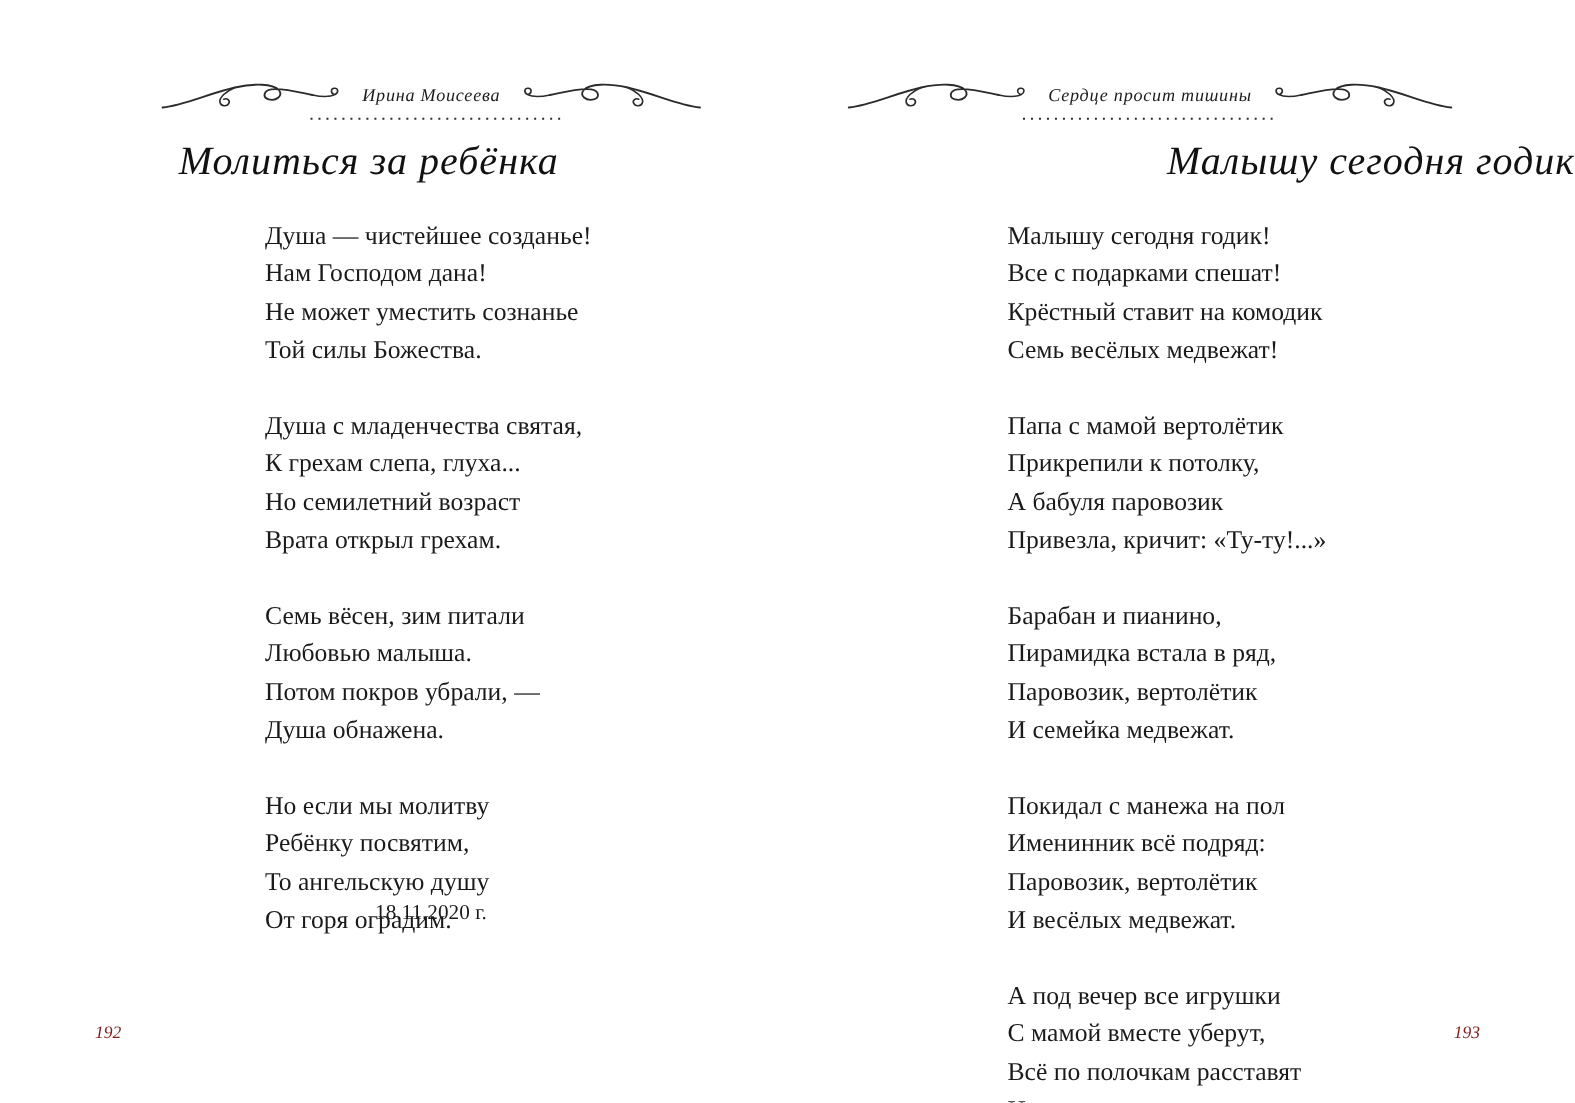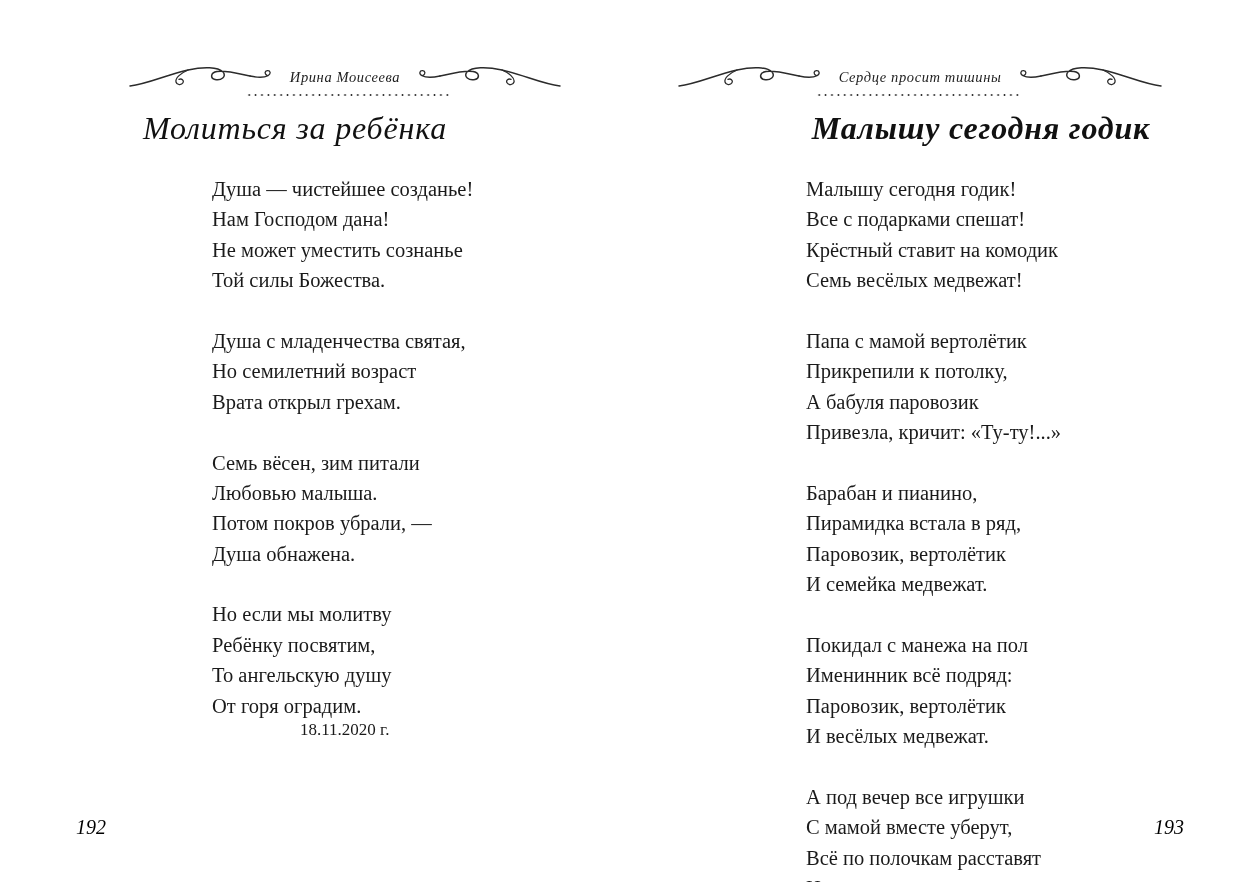"Малышу сегодня годик" .page-right .poem-title { font-weight: bold -> none; text-align: center -> right }
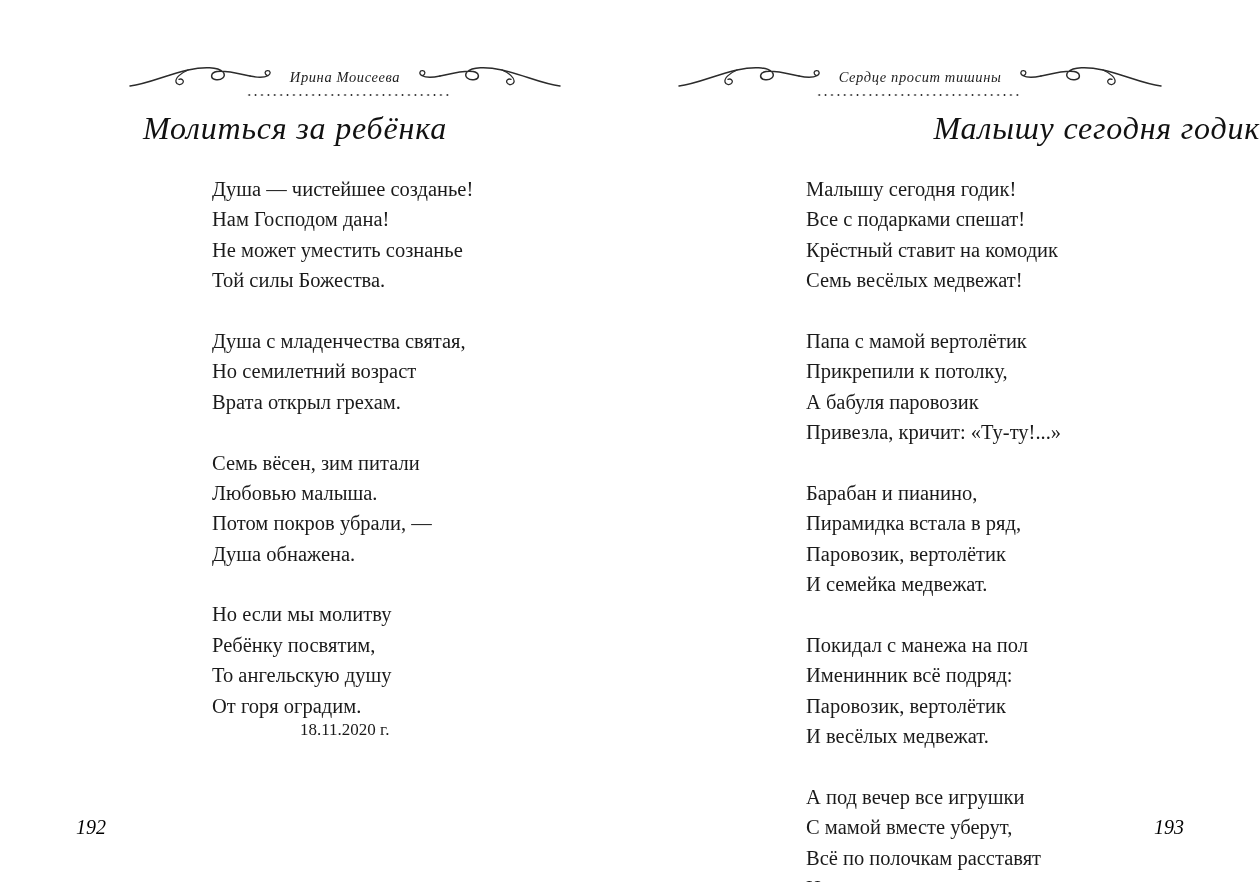"К грехам слепа, глуха..." span.verse-line { html: none -> <span>К грехам слепа, глуха...</span> }
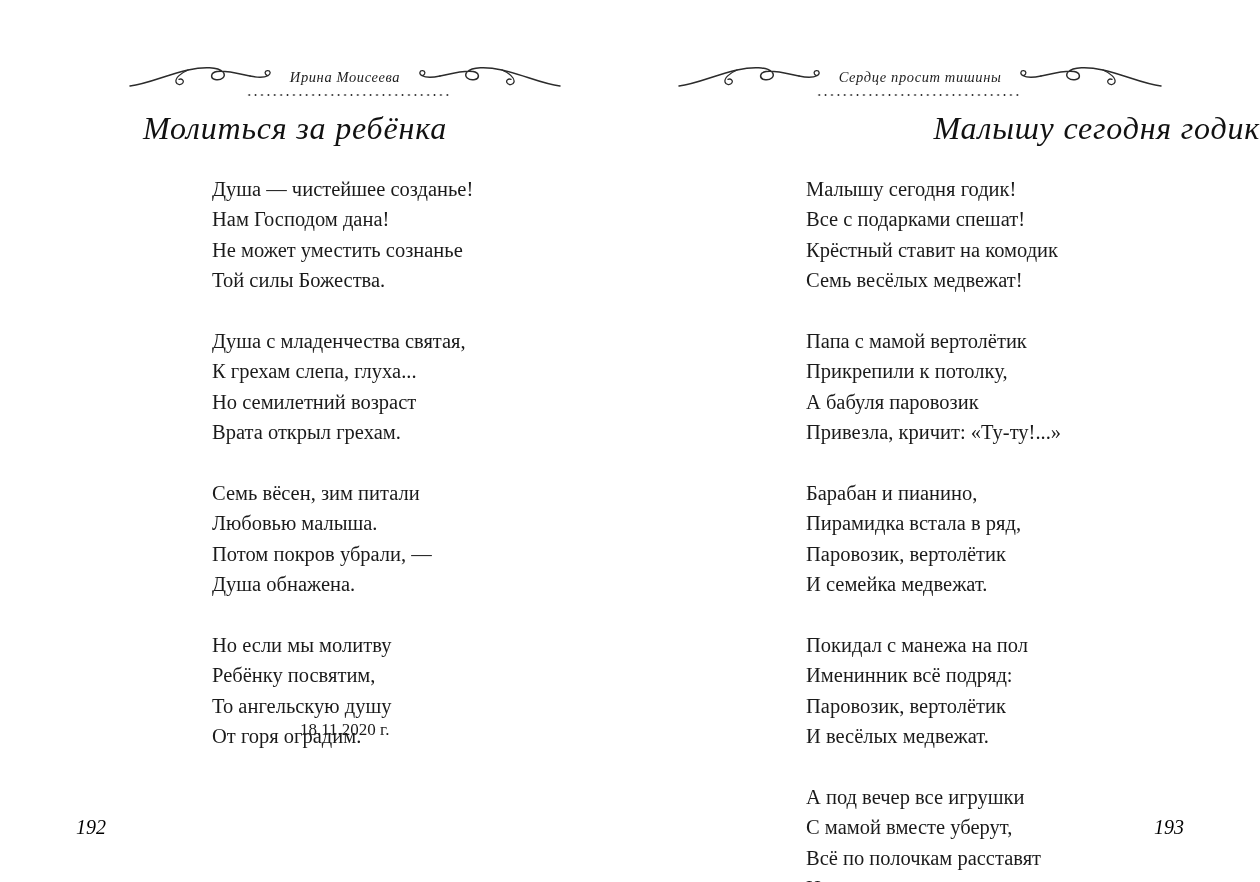"192" .folio { color: #000000 -> #7f1d1d; font-size: 20px -> 14px }
